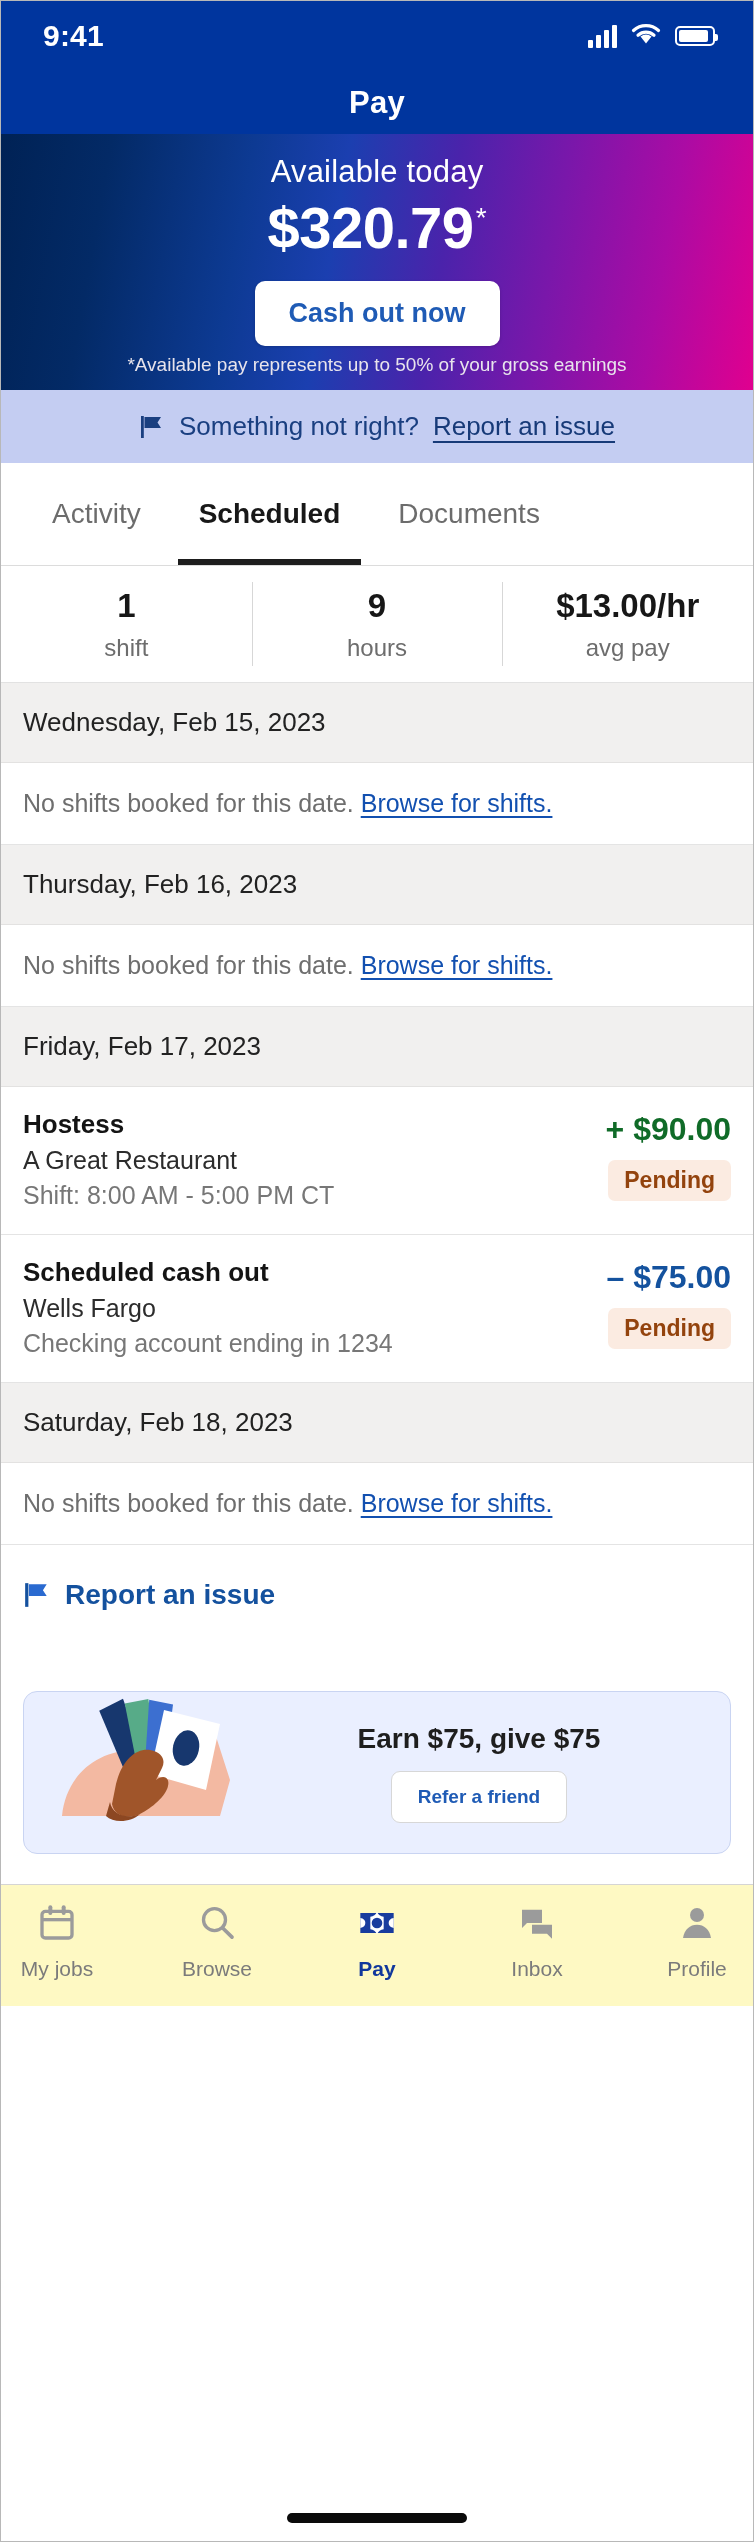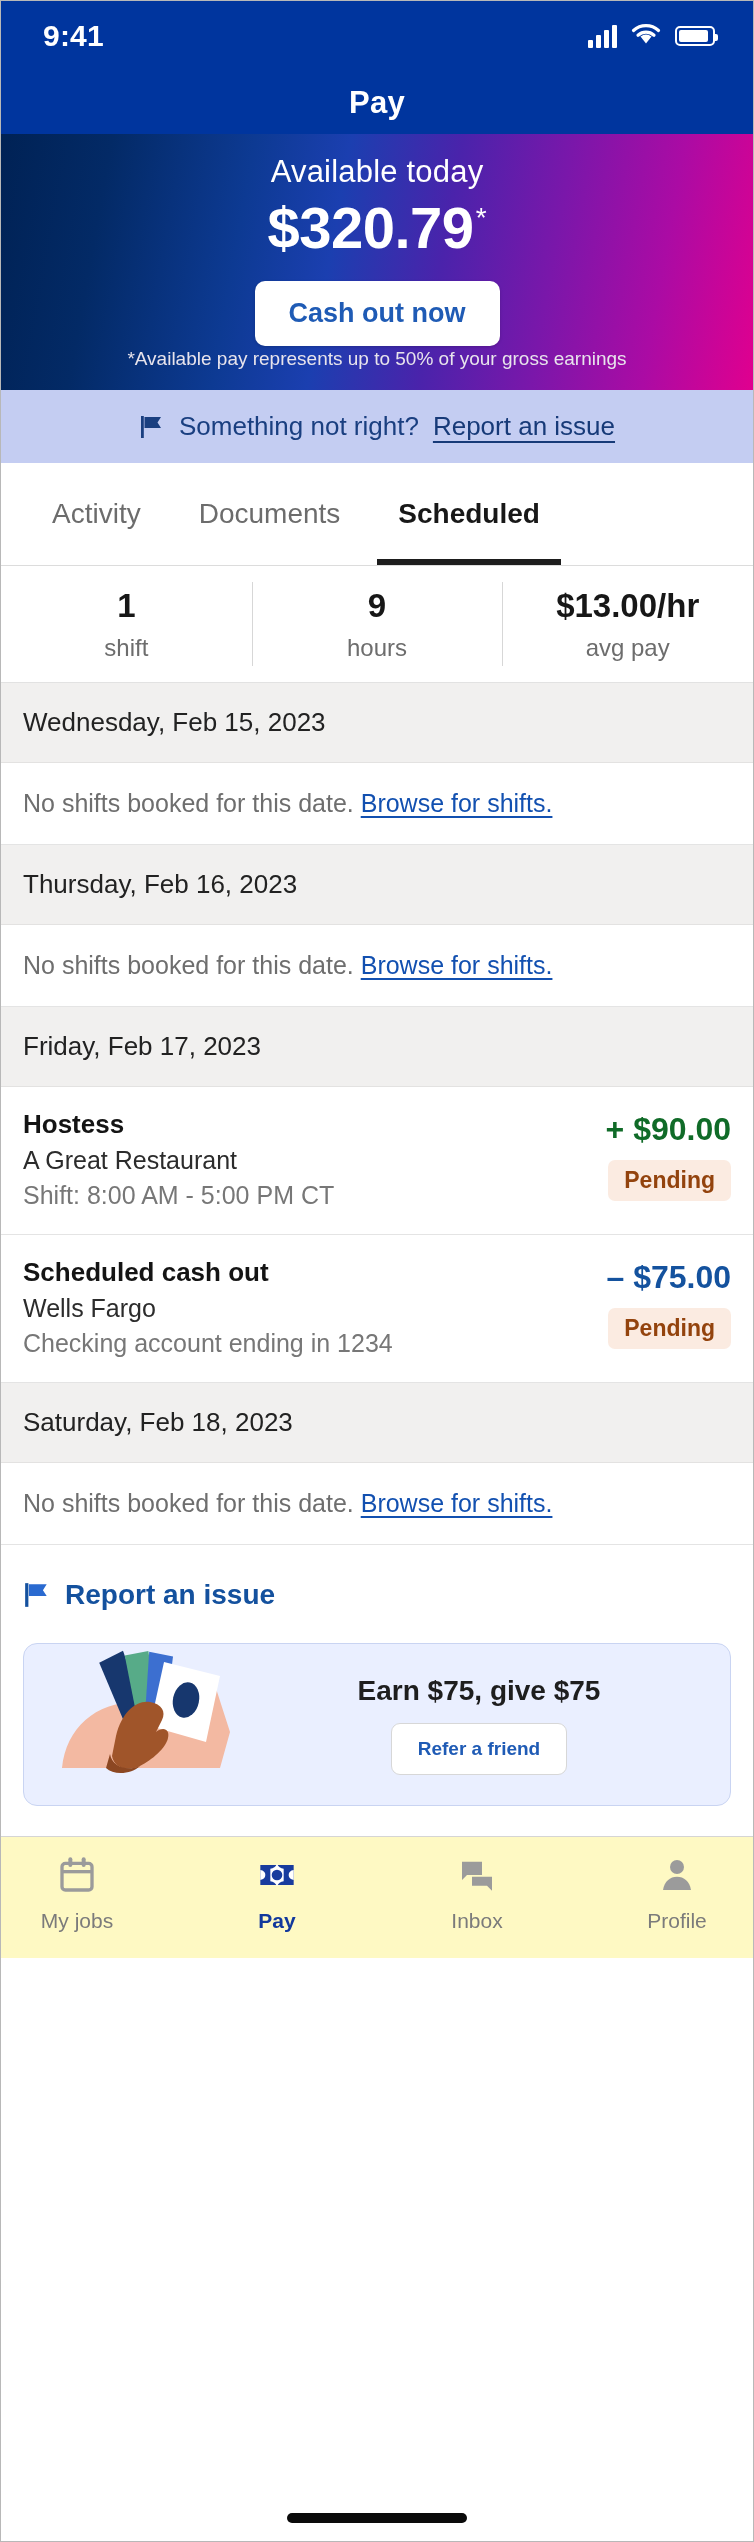"*Available pay represents up to" .hero-disclaimer { bottom: 20px -> 14px }
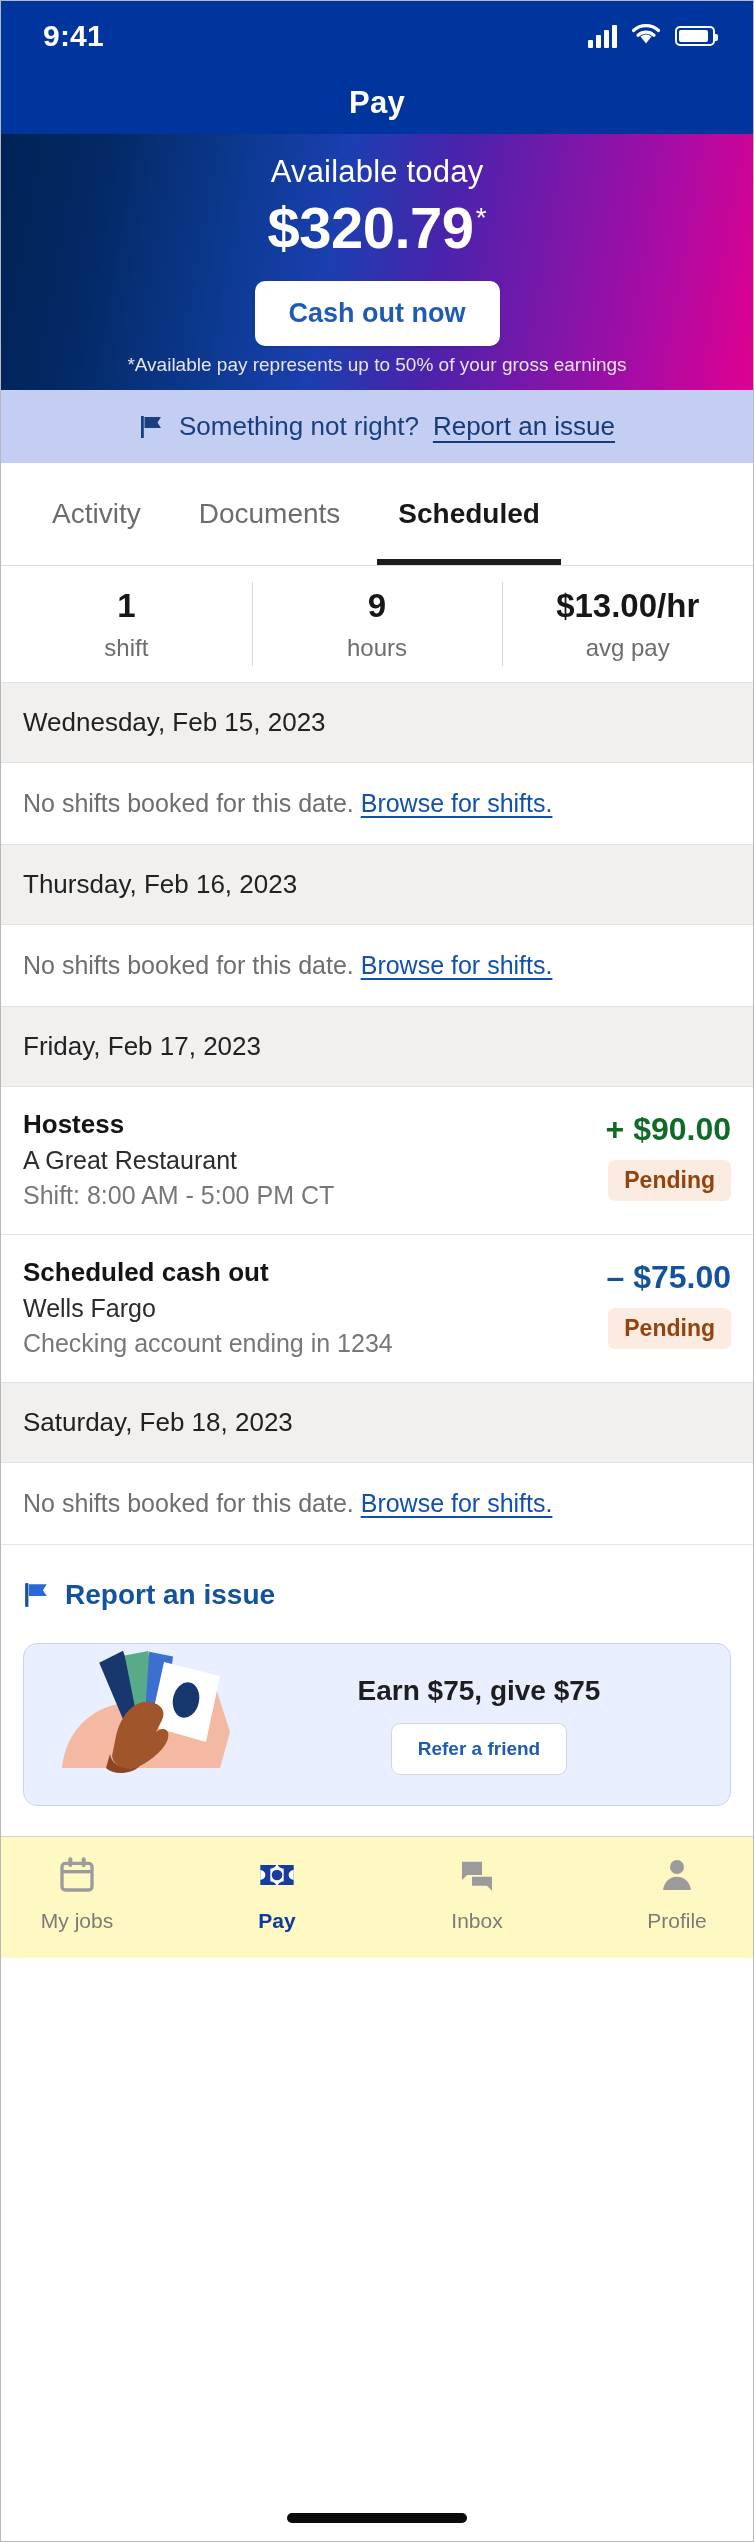"Documents" div.tab { order: before "Scheduled" -> after "Scheduled" }
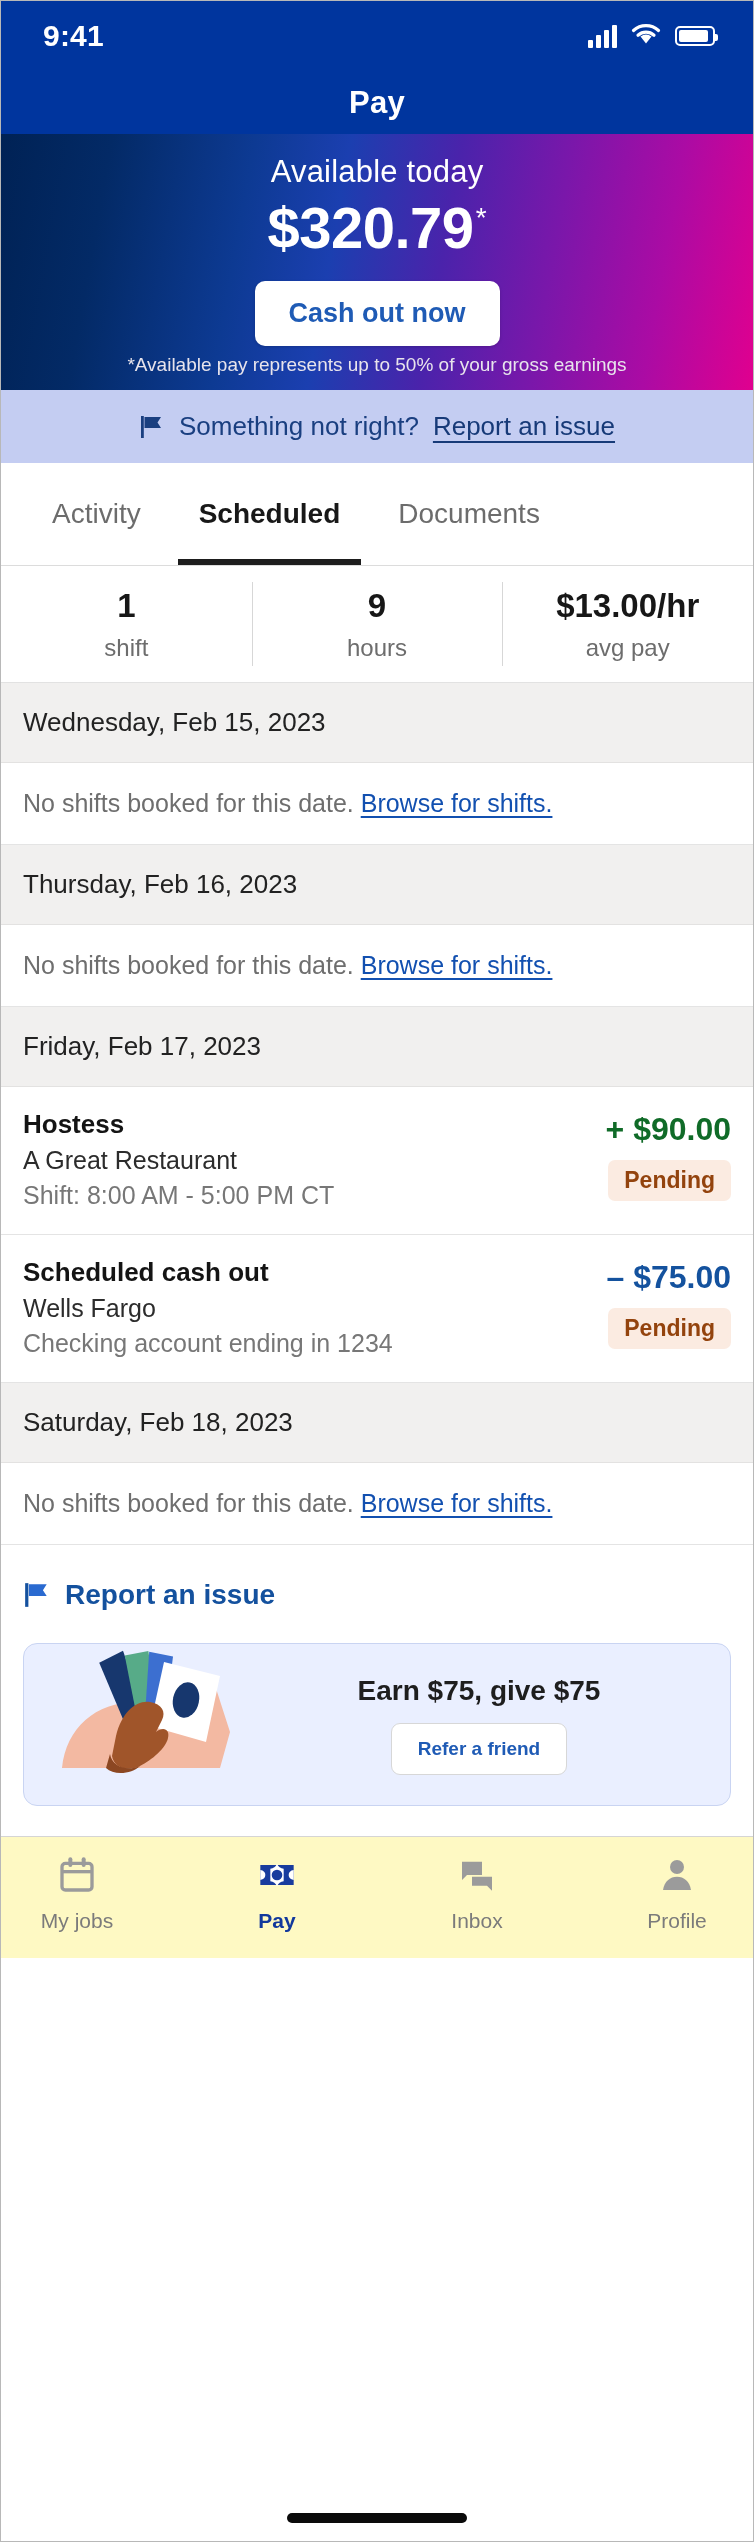"Earn $75, give $75" .referral-card { margin-top: none -> 48px }
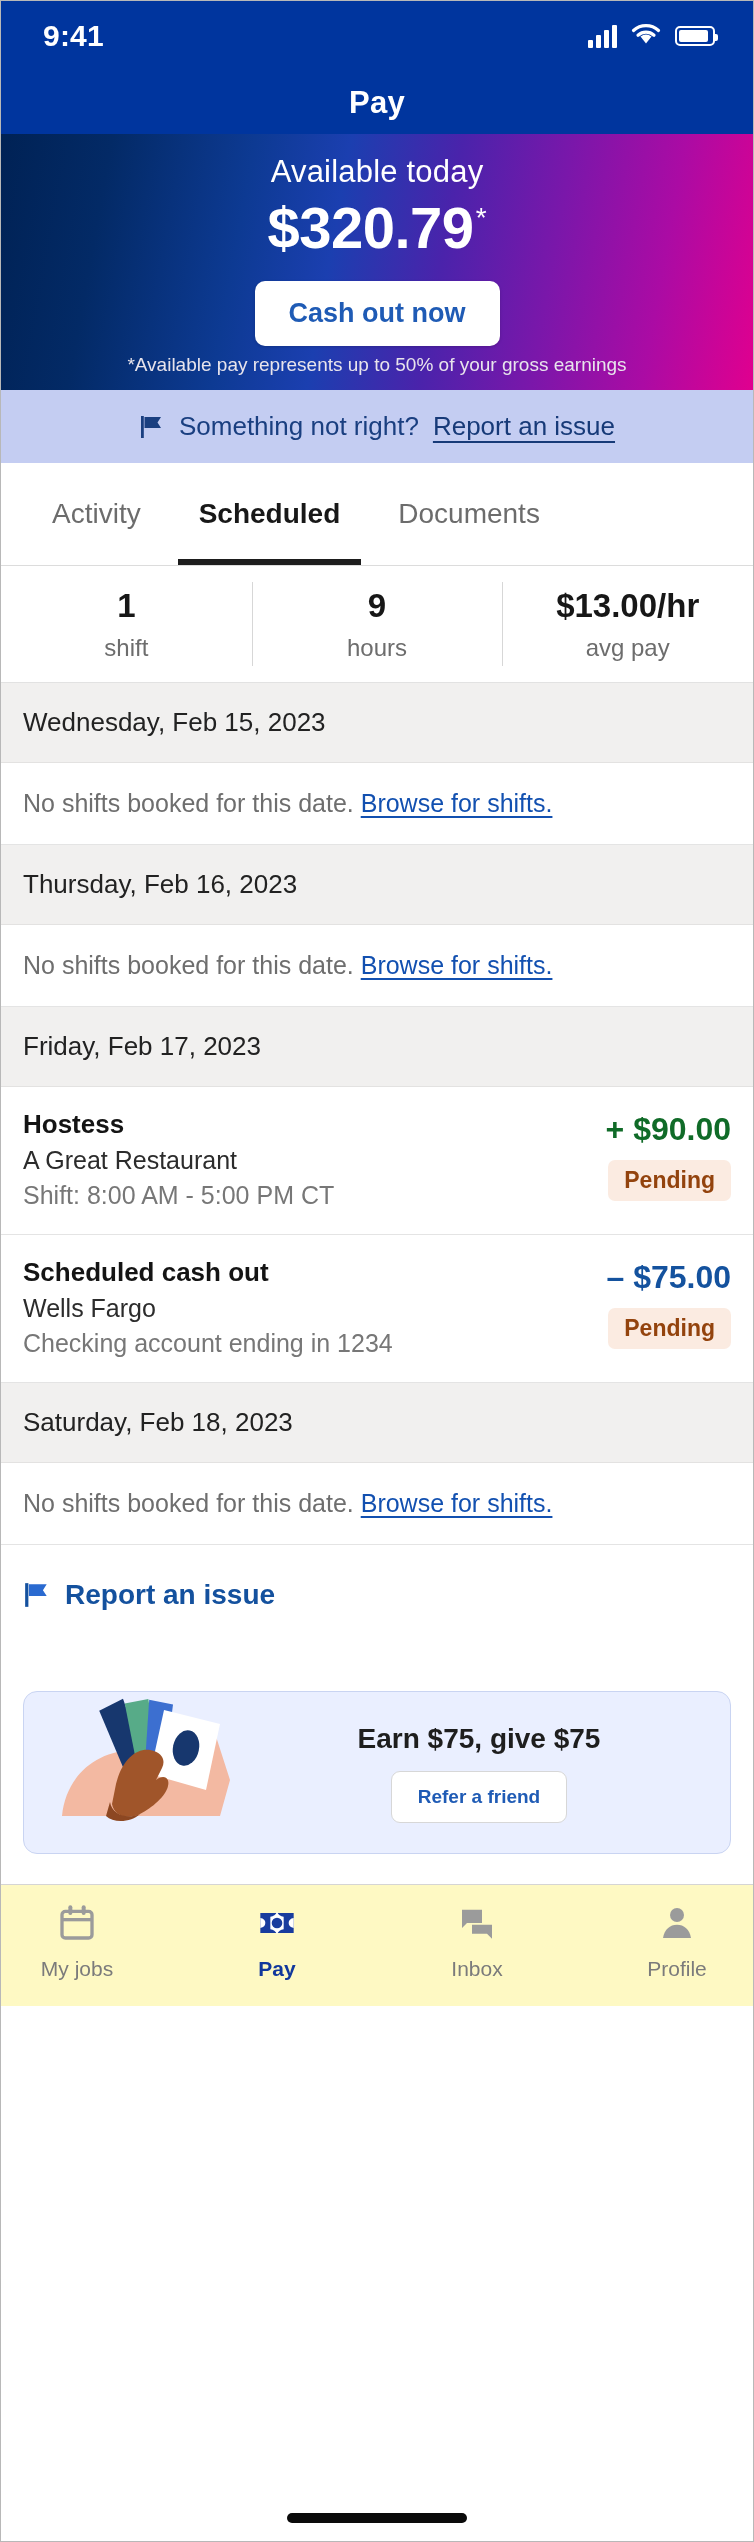"Browse" div.nav-item { html: none -> <div> <span> <svg> <circle></circle> <line></line> </svg> </span> <span>Browse</span> </div> }
